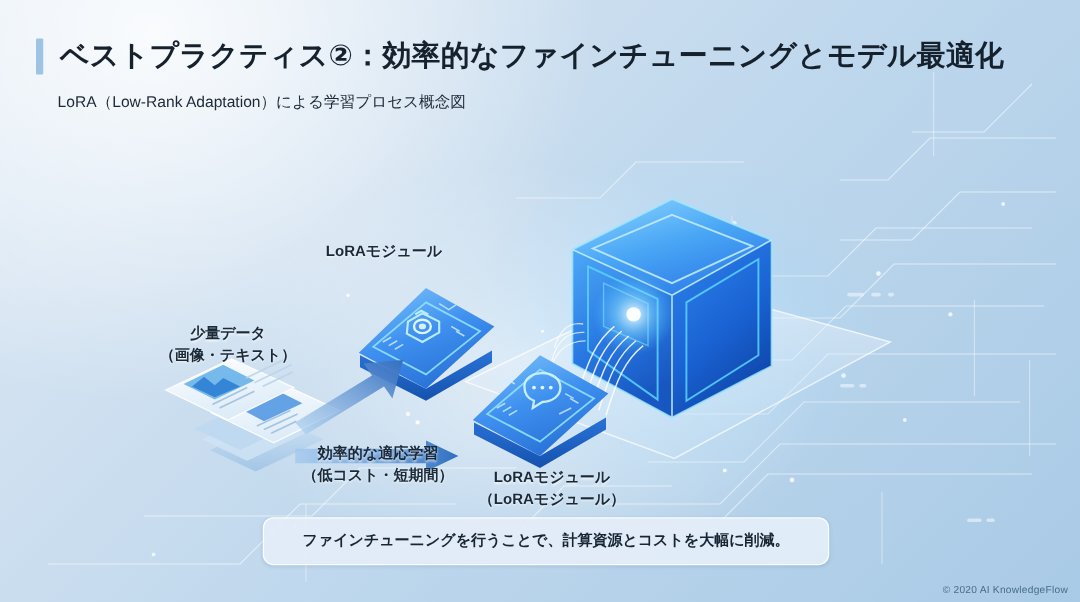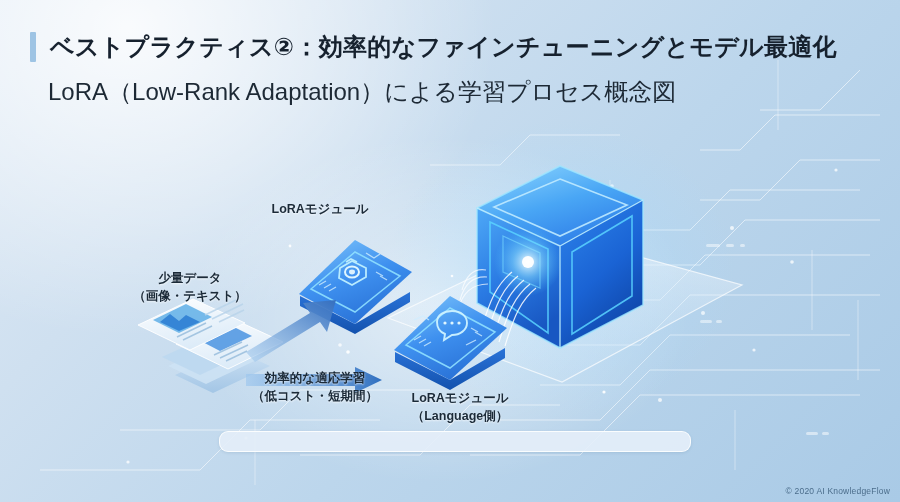"LoRA（Low-Rank Adaptation）による学習プロセス概念図" .subtitle-text { font-size: 24px -> 13px }
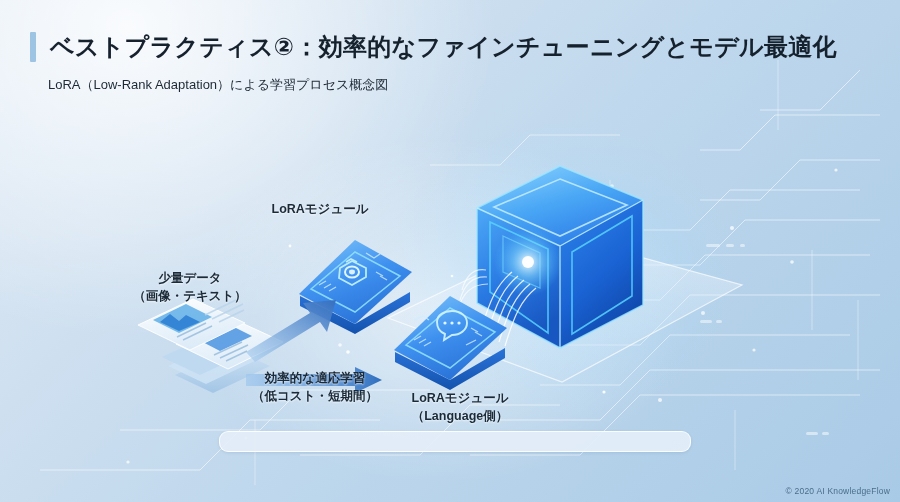"（Language側）" span { text: Language側 -> LoRAモジュール }
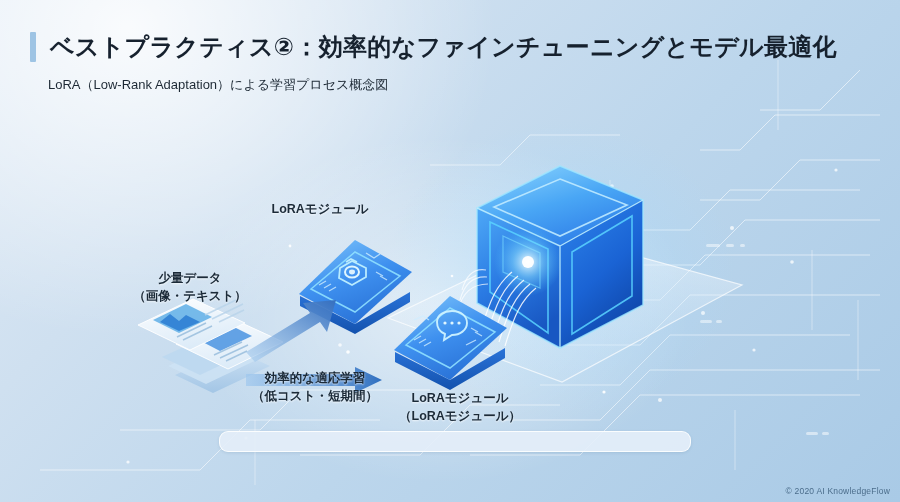"ファインチューニングを行うことで、計算資源とコストを大幅に削減。" span { html: none -> <span>ファインチューニングを行うことで、計算資源とコストを大幅に削減。</span> }
